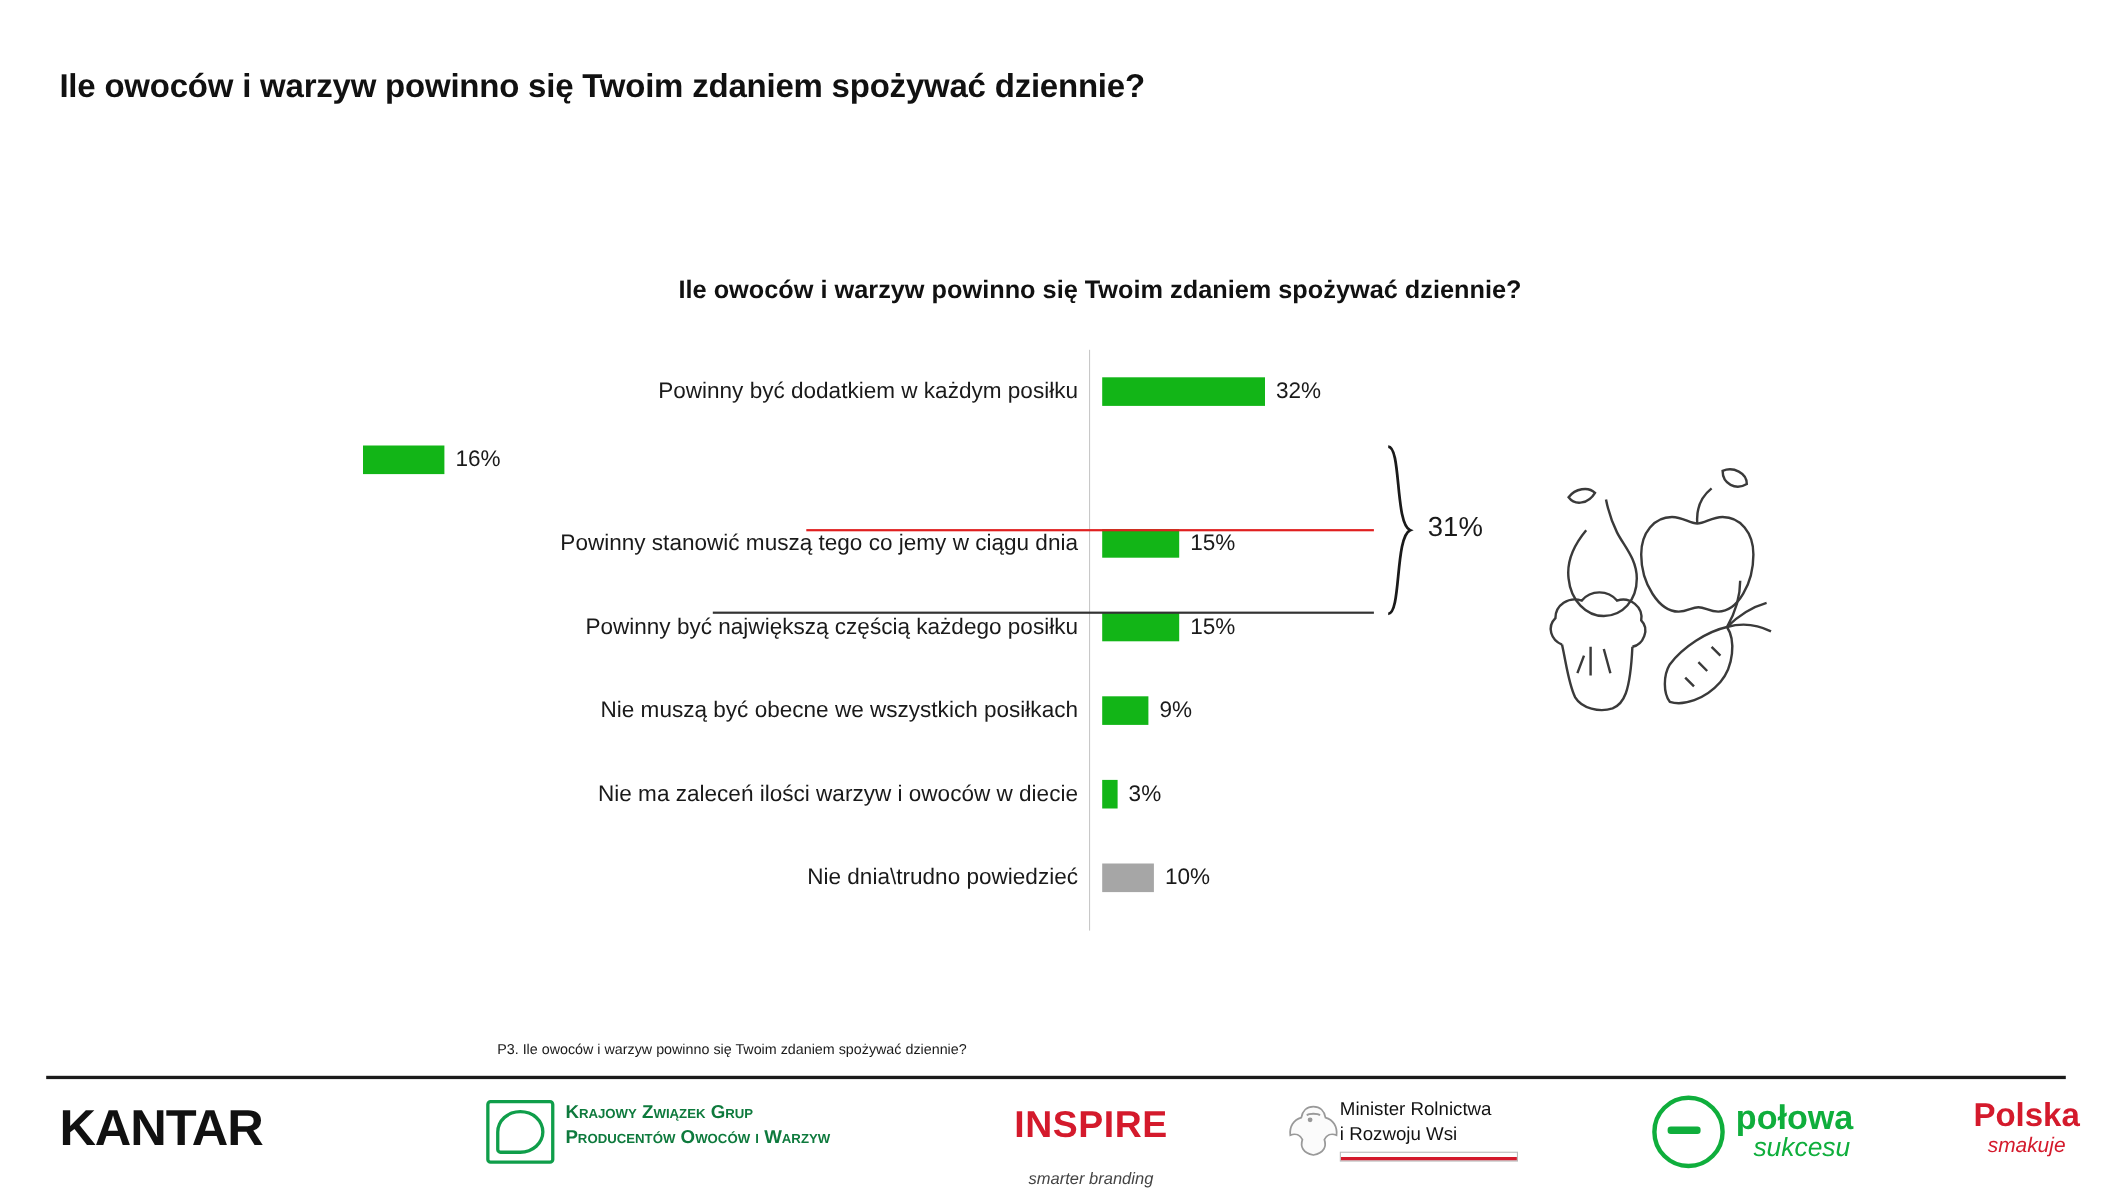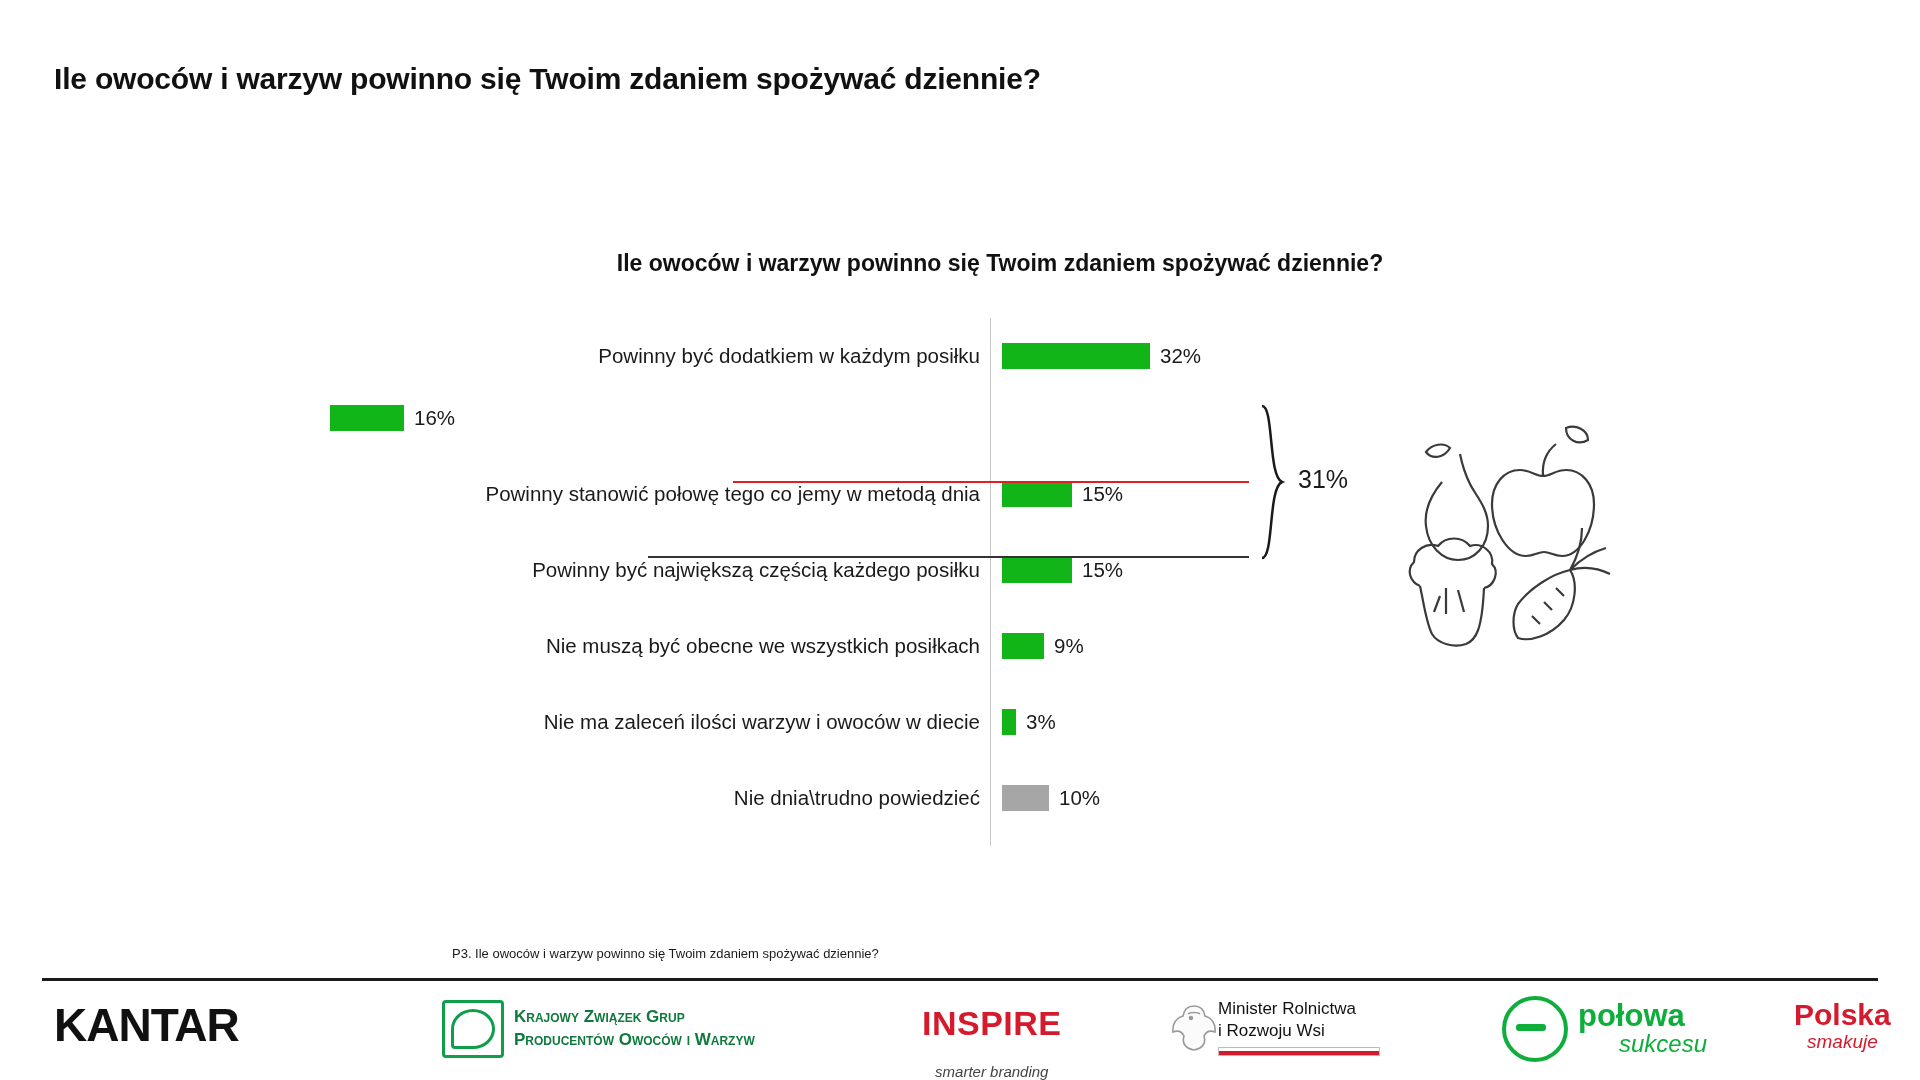"Powinny stanowić połowę tego co" div.row-label { text: połowę tego co jemy w metodą -> muszą tego co jemy w ciągu }
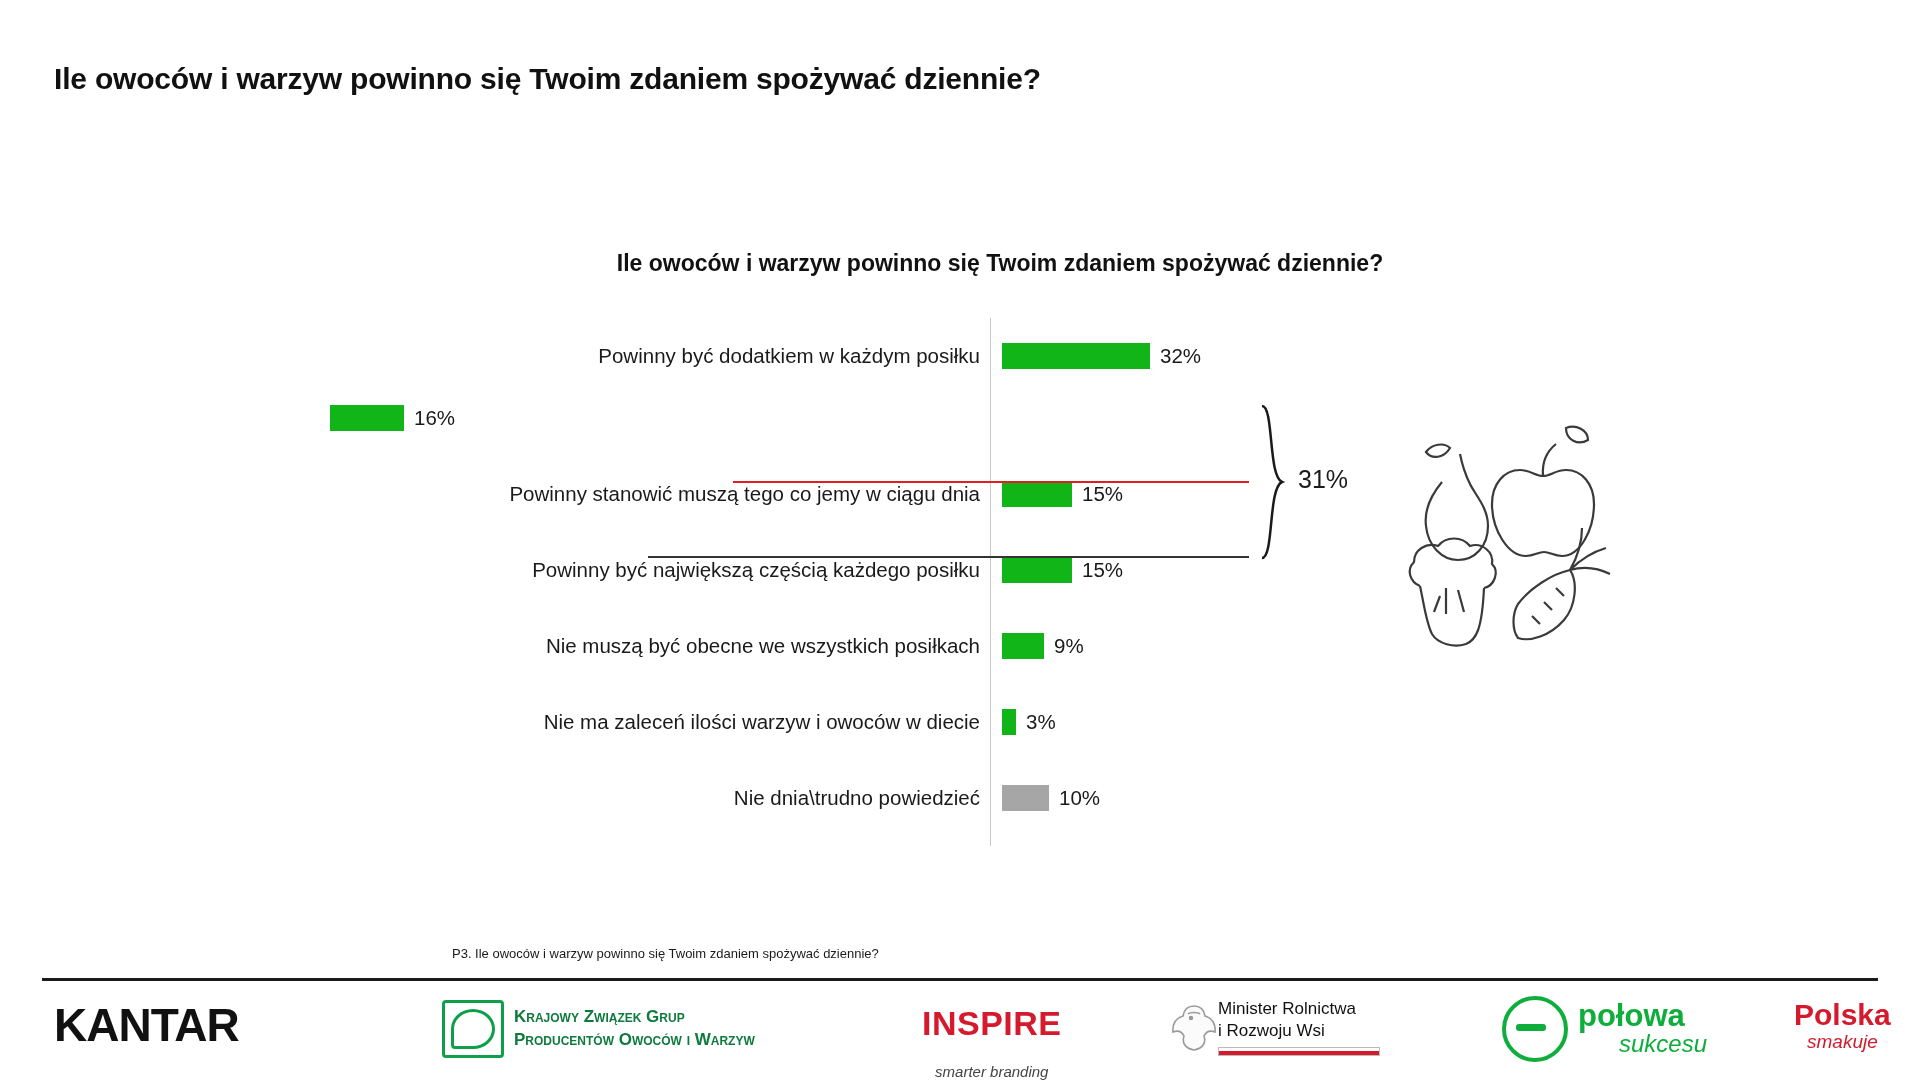"Krajowy Związek Grup" .logo-kzg { align-items: center -> flex-start }
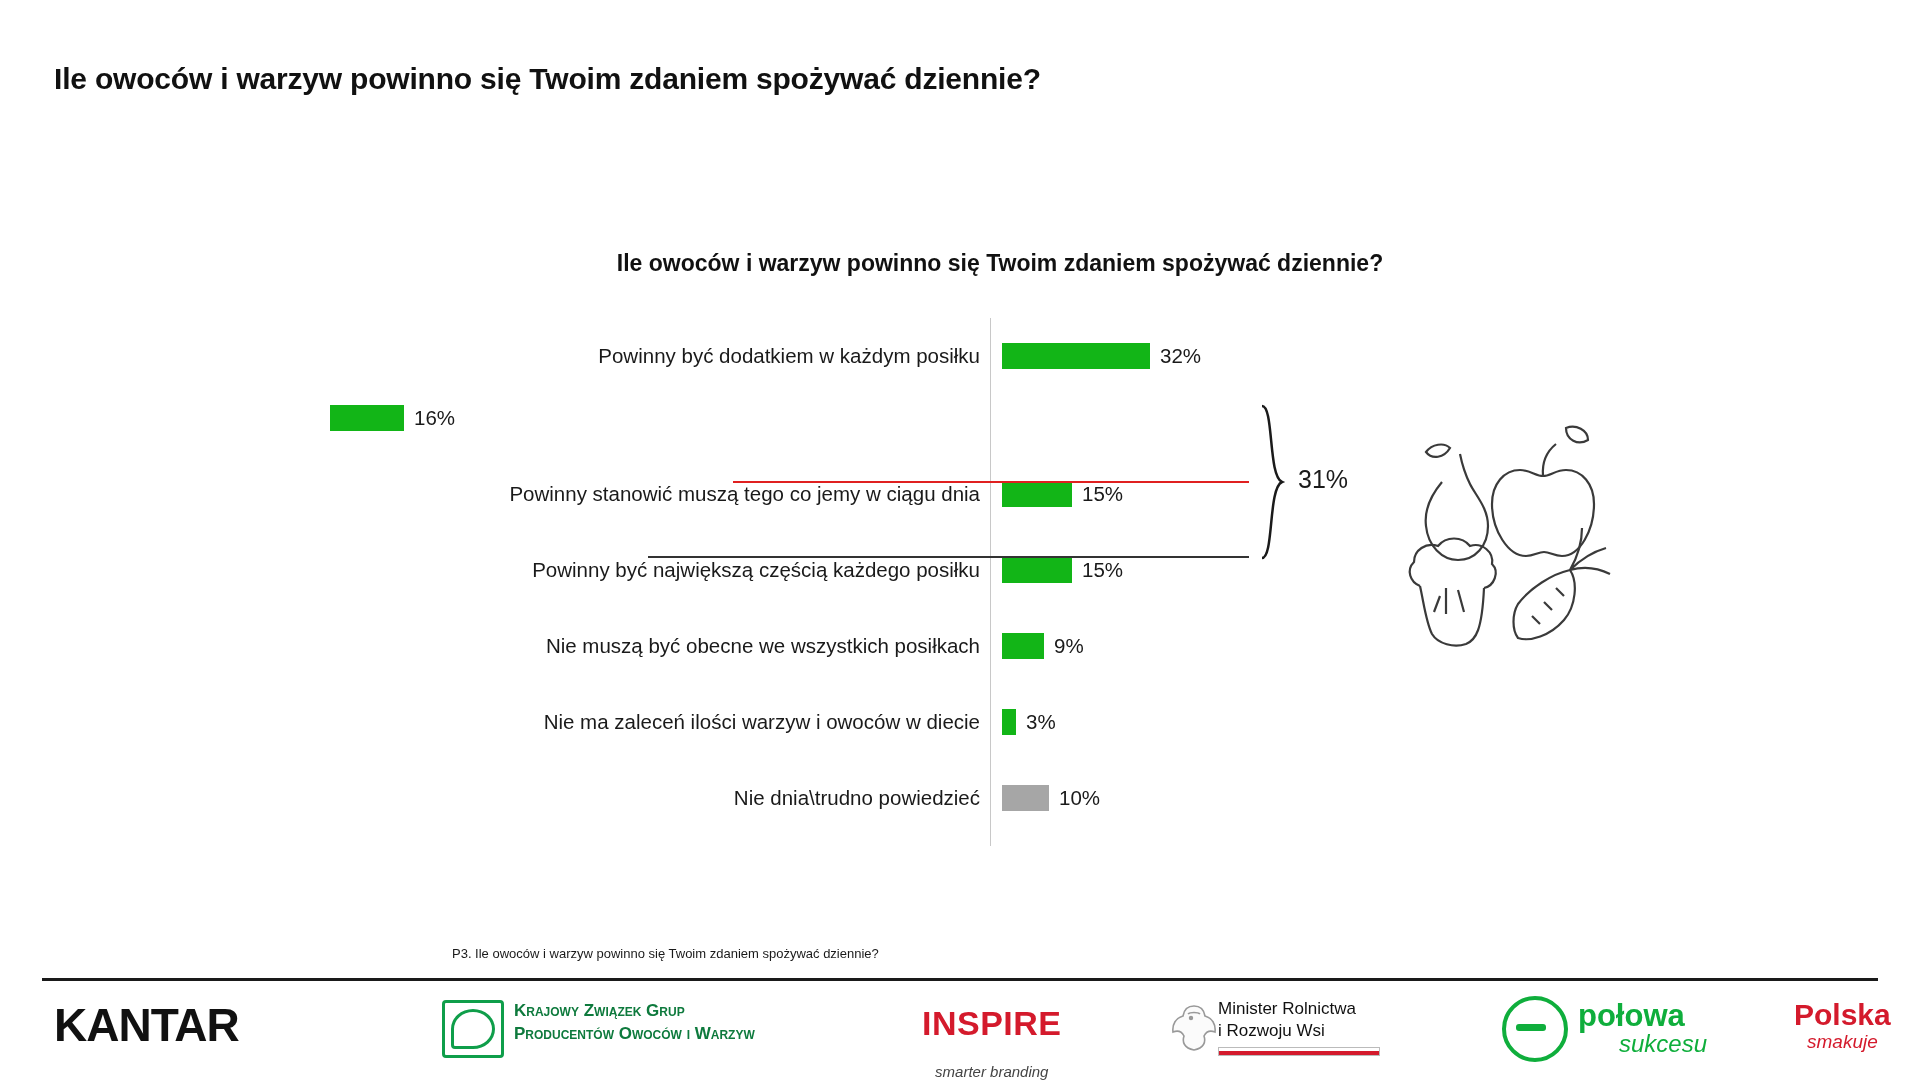"sukcesu" .polowa-text2 { margin-left: 41px -> 16px }
